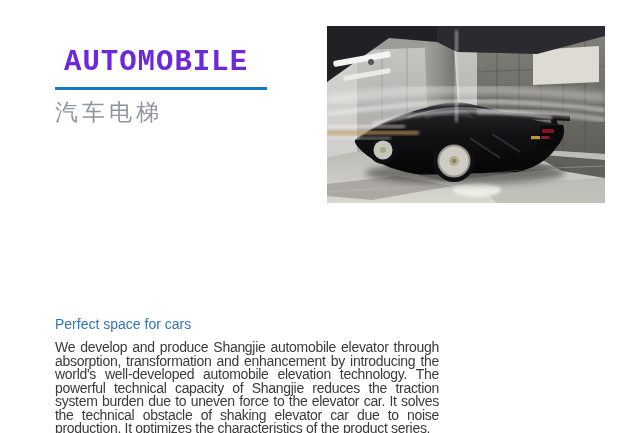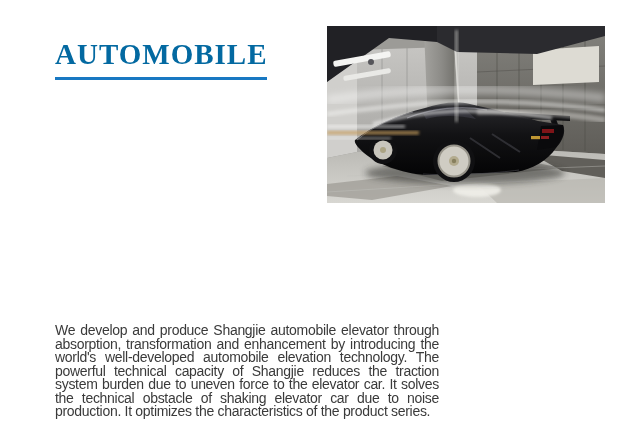"AUTOMOBILE" .masthead h1 { color: #0369a1 -> #6d28d9; font-family: Liberation Serif, serif -> Liberation Mono, monospace; margin: 0 -> 9px }
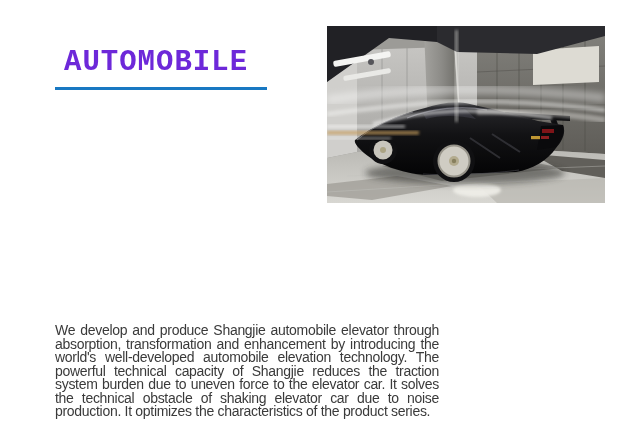"汽车电梯" div.cn-title { html: none -> <div>汽车电梯</div> }
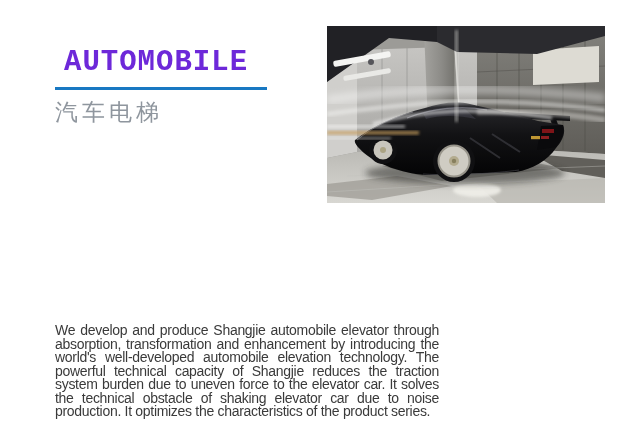"Perfect space for cars" h3 { html: none -> <h3>Perfect space for cars</h3> }
